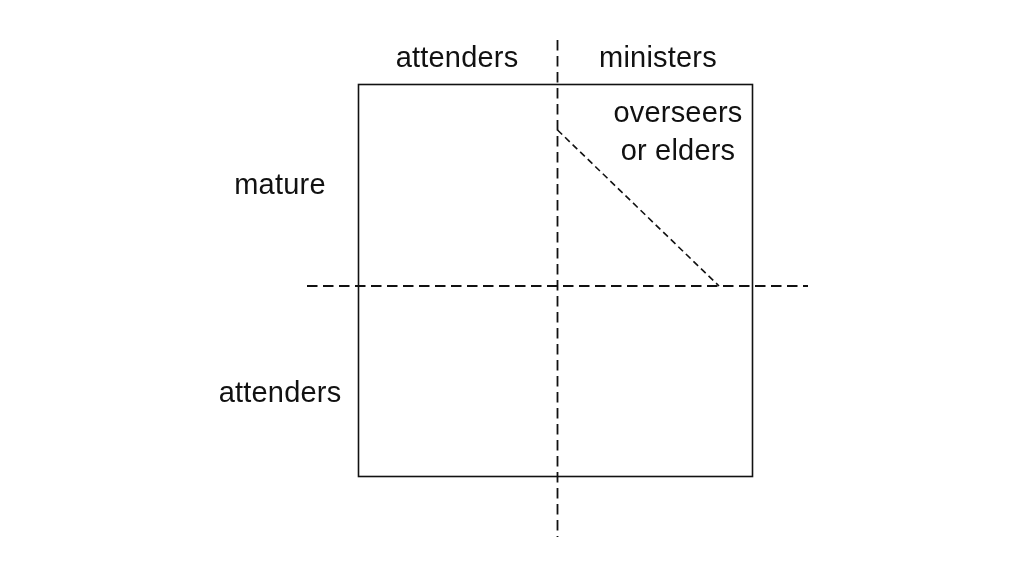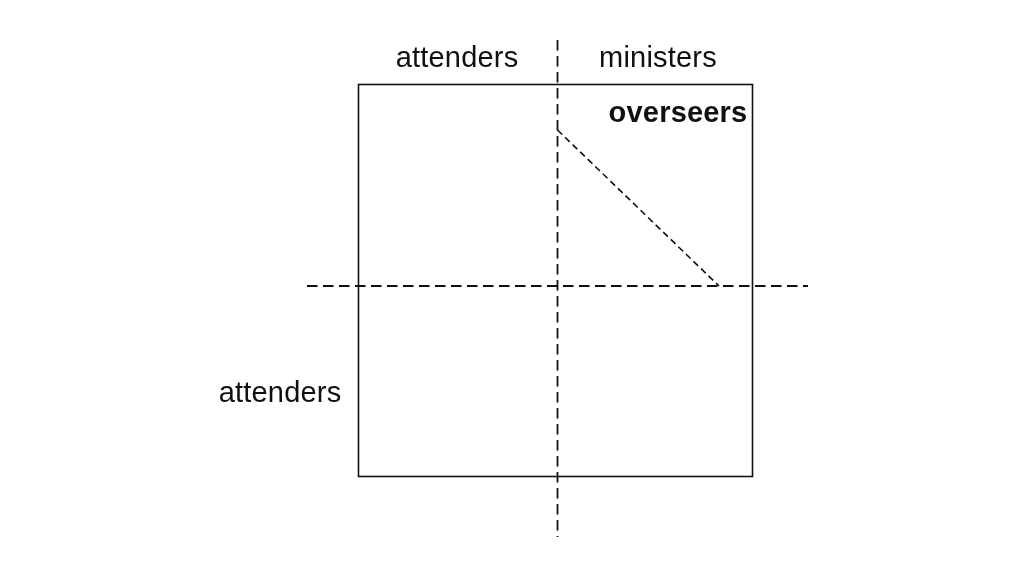"overseers" .label-overseers { font-weight: bold -> none }
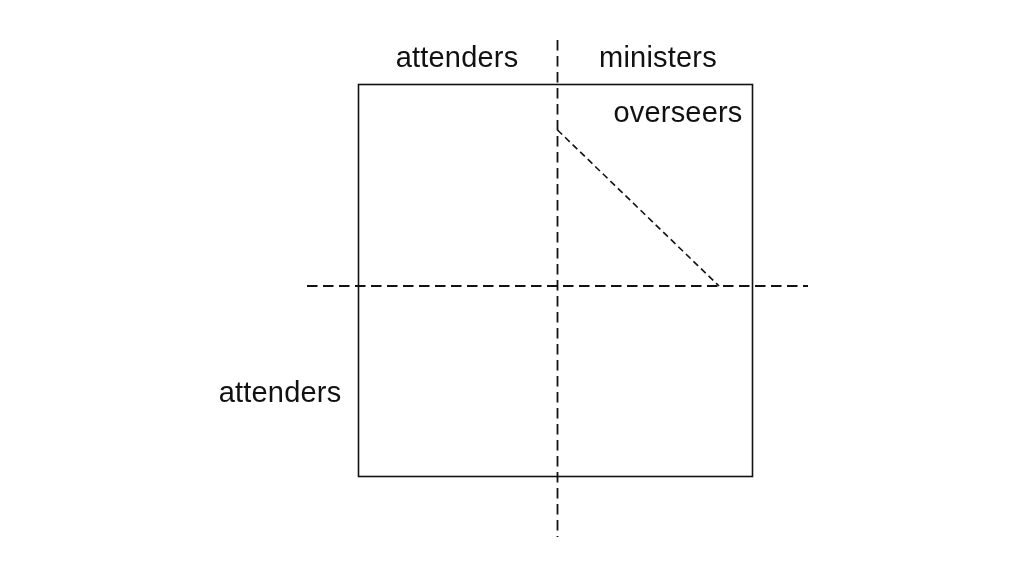"or elders" div.label { html: none -> <div>or elders</div> }
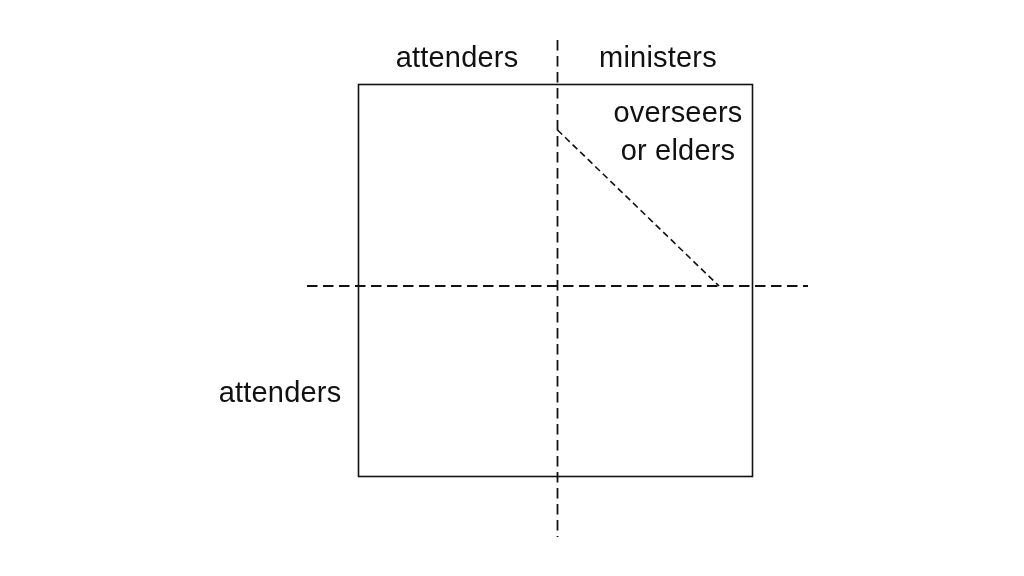"mature" div.label { html: none -> <div>mature</div> }
